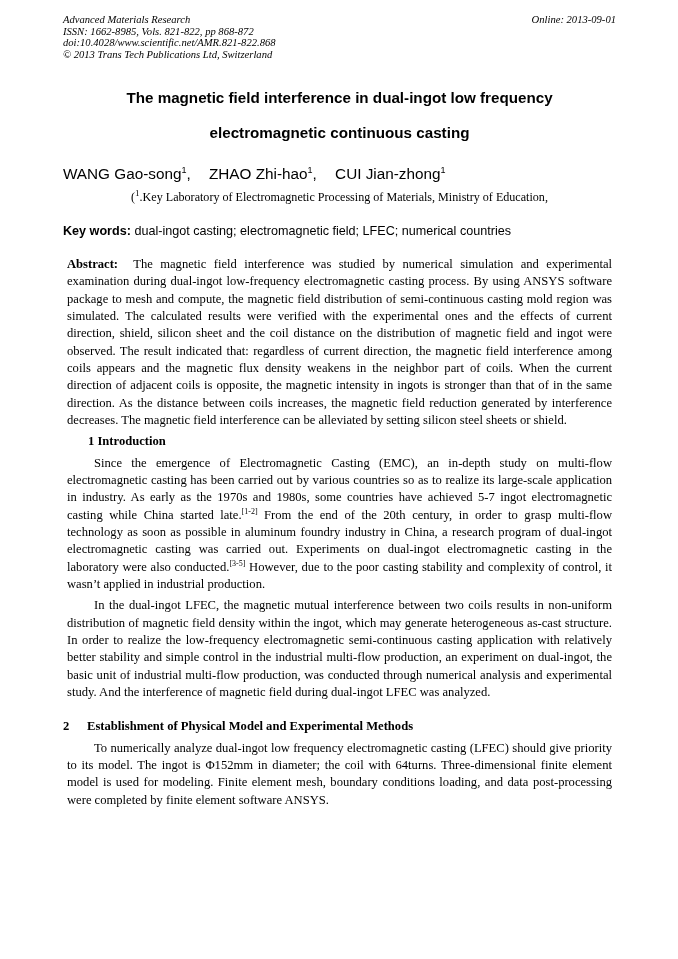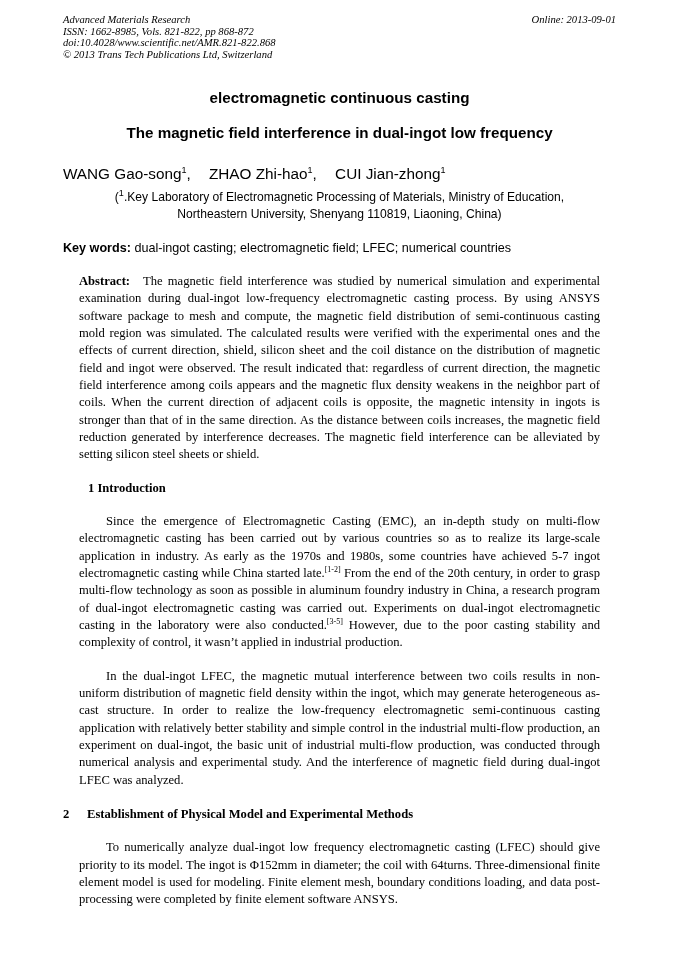"electromagnetic continuous casting" div { order: before "The magnetic field interference in" -> after "The magnetic field interference in" }
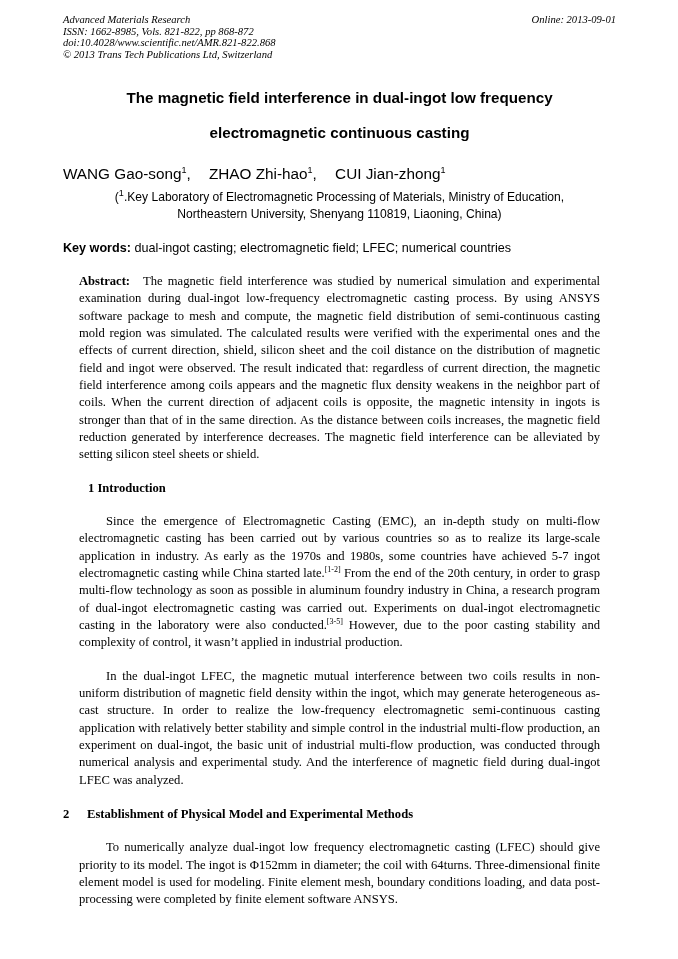"(1.Key Laboratory of Electromagnetic" .affil { font-family: Liberation Sans, sans-serif -> Liberation Serif, serif }
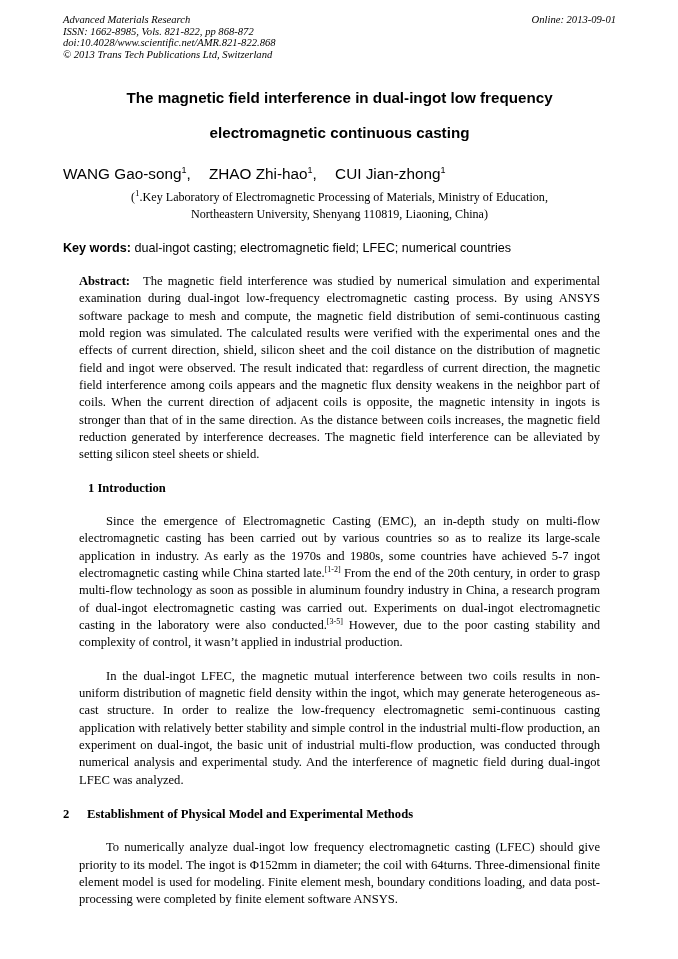"Northeastern University, Shenyang" div { html: <div>Northeastern University, Shenyang 110819, Liaoning, China)</div> -> none }
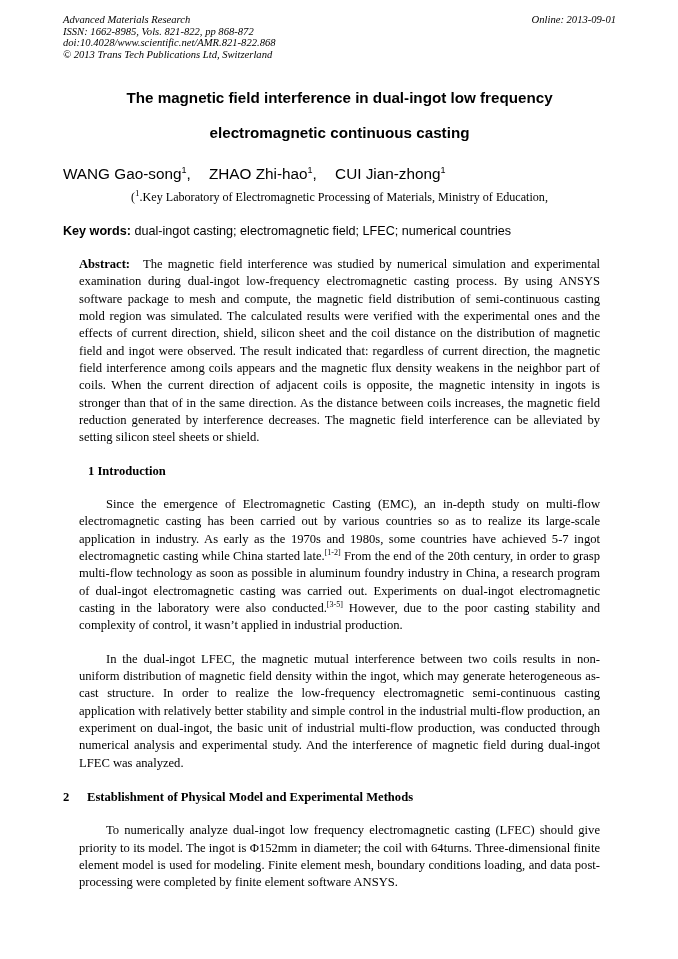"Abstract: The magnetic field" p { margin: 16px -> 4px }
